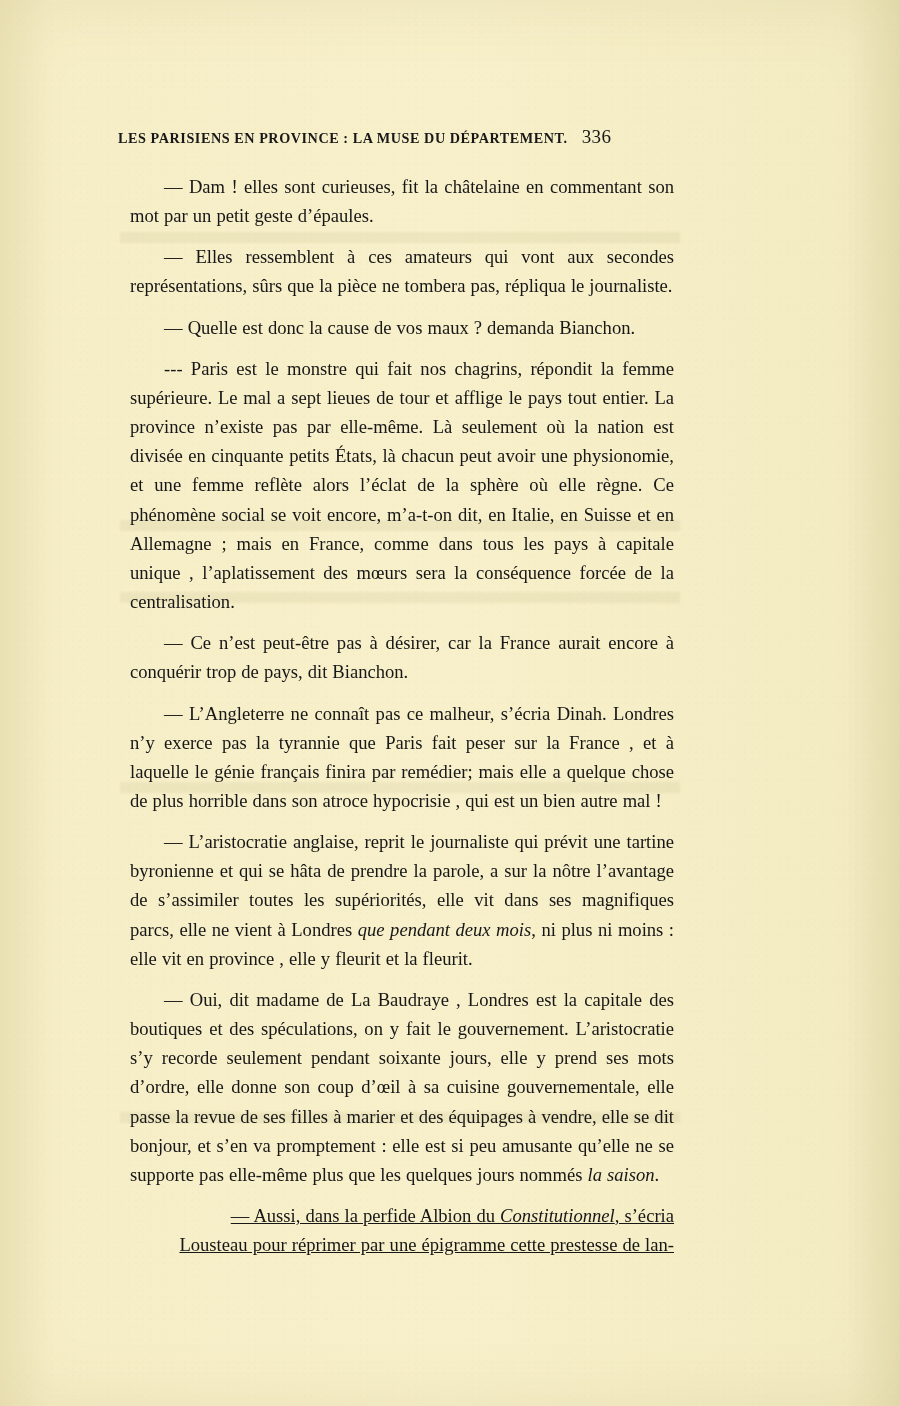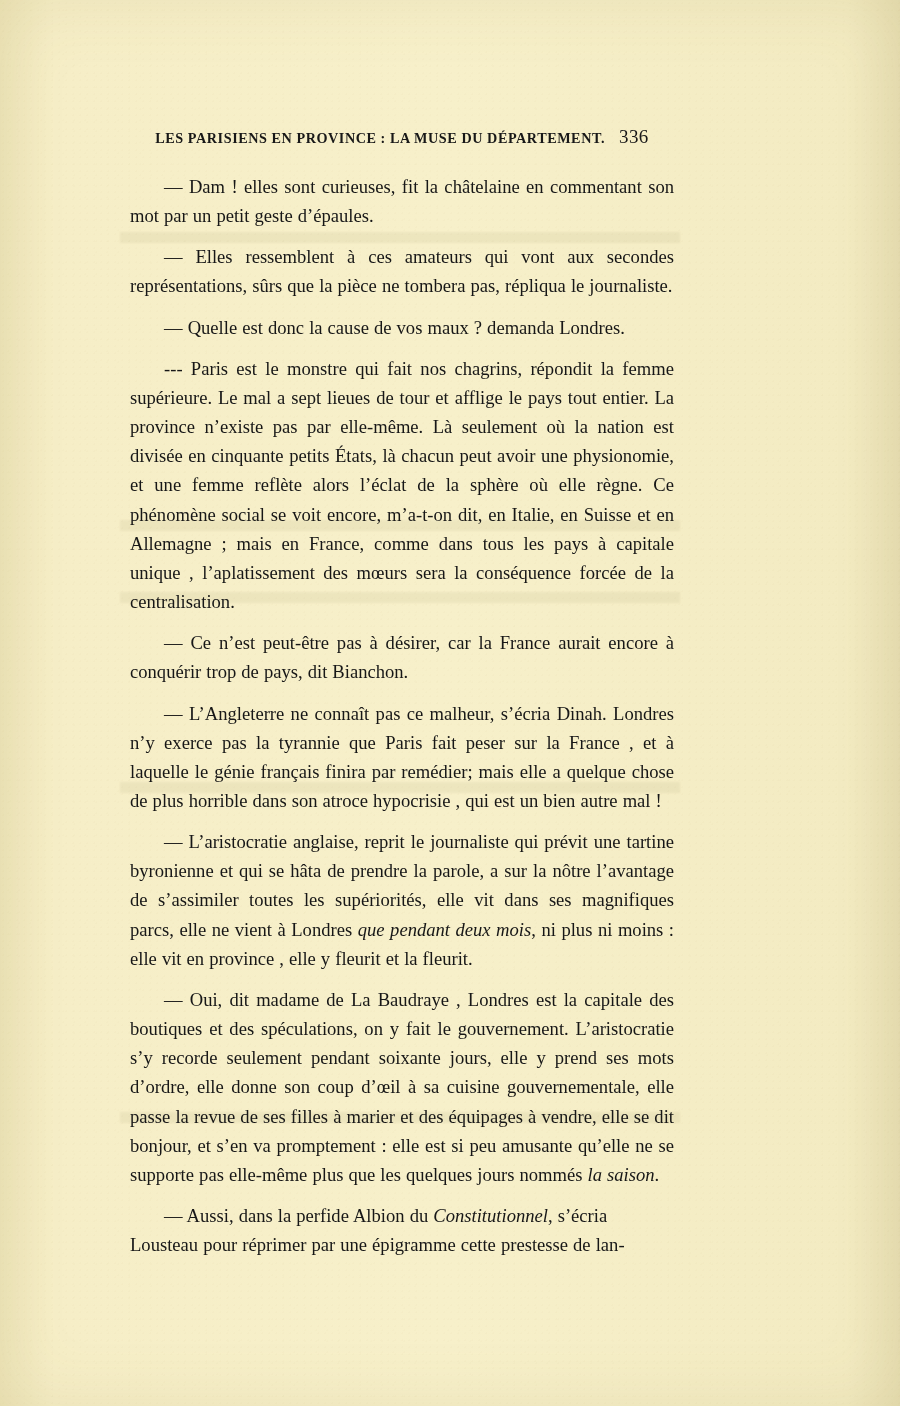"LES PARISIENS EN PROVINCE :" .running-head { justify-content: center -> flex-start }
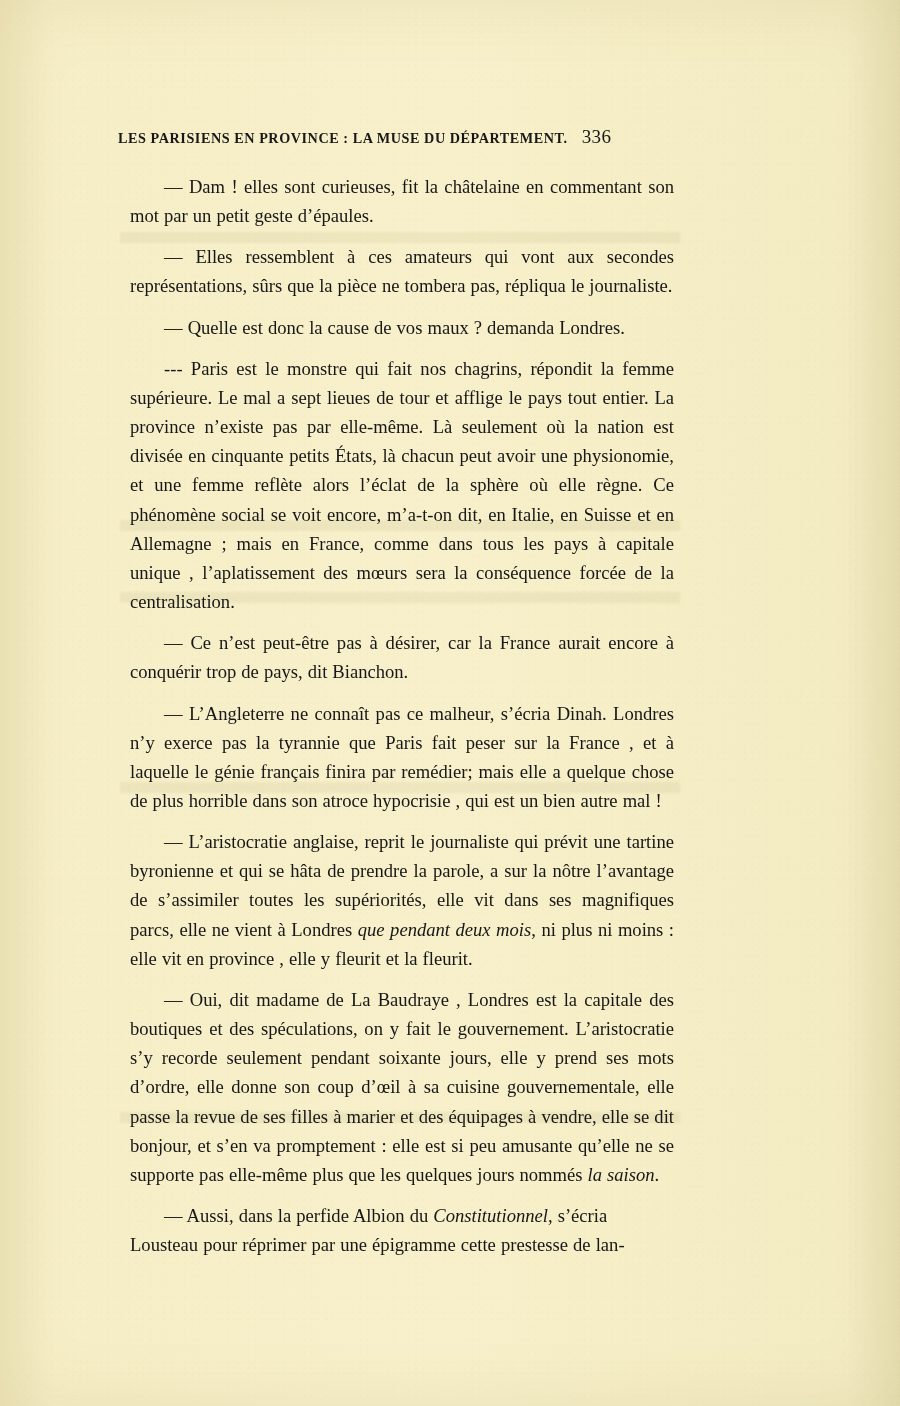"— Quelle est donc la" p { text: Londres -> Bianchon }
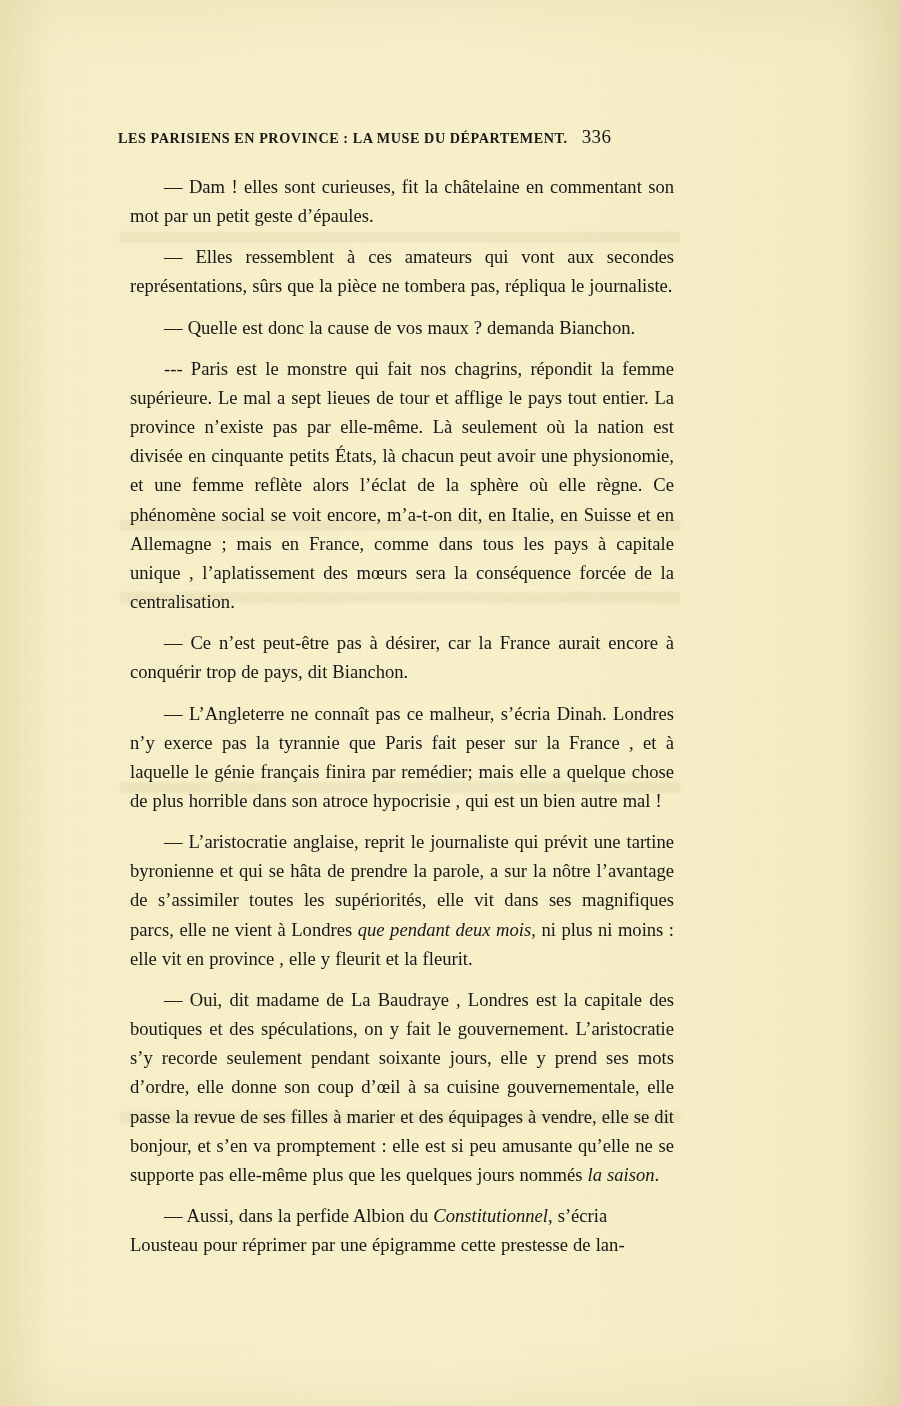"— Aussi, dans la perfide" .body-text p.last { text-align: left -> right; text-decoration: none -> underline }
